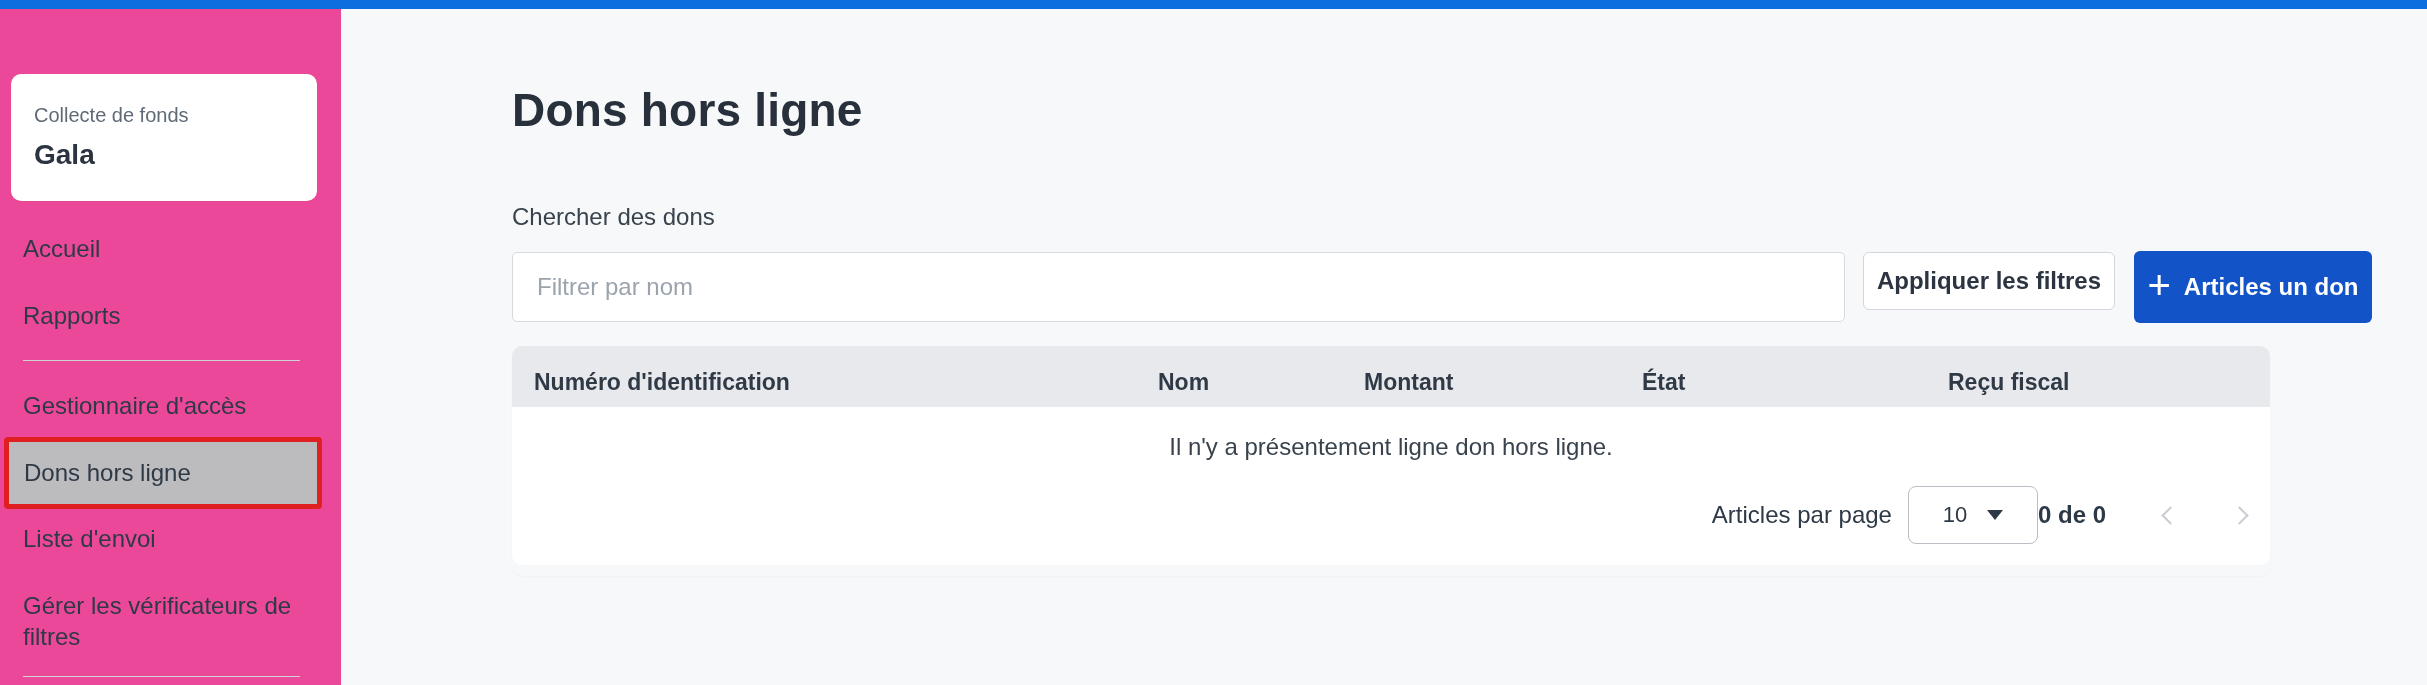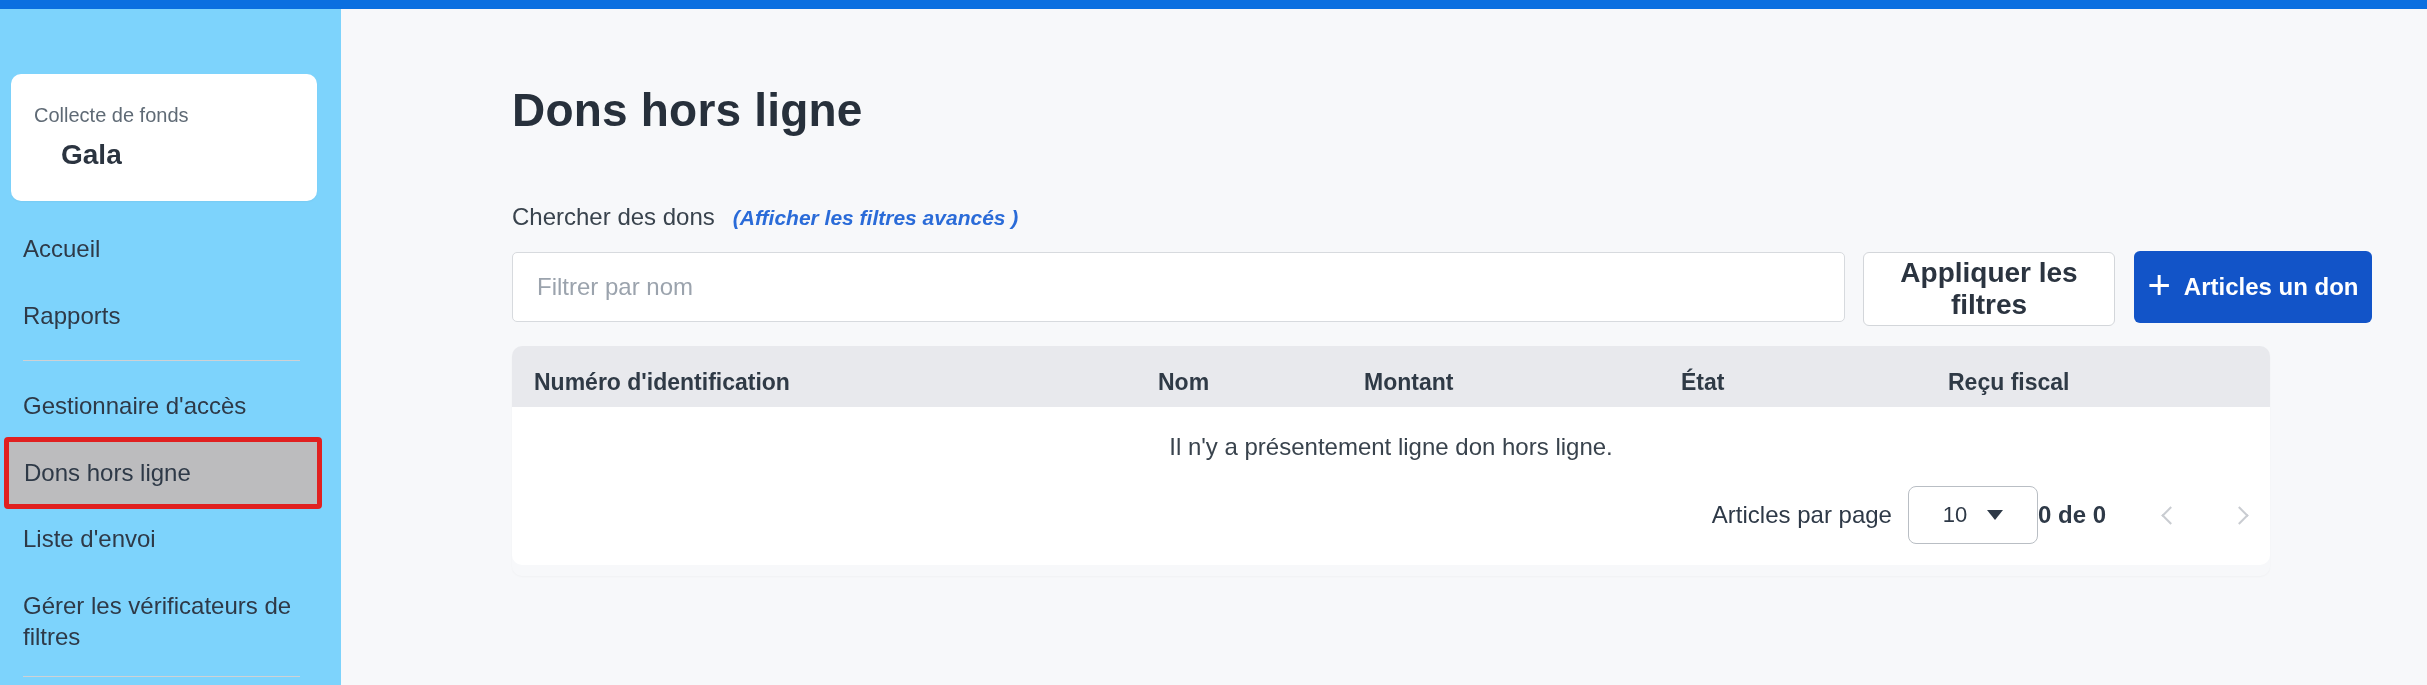"Collecte de fonds" .sidebar { background: #7dd3fc -> #ec4899 }
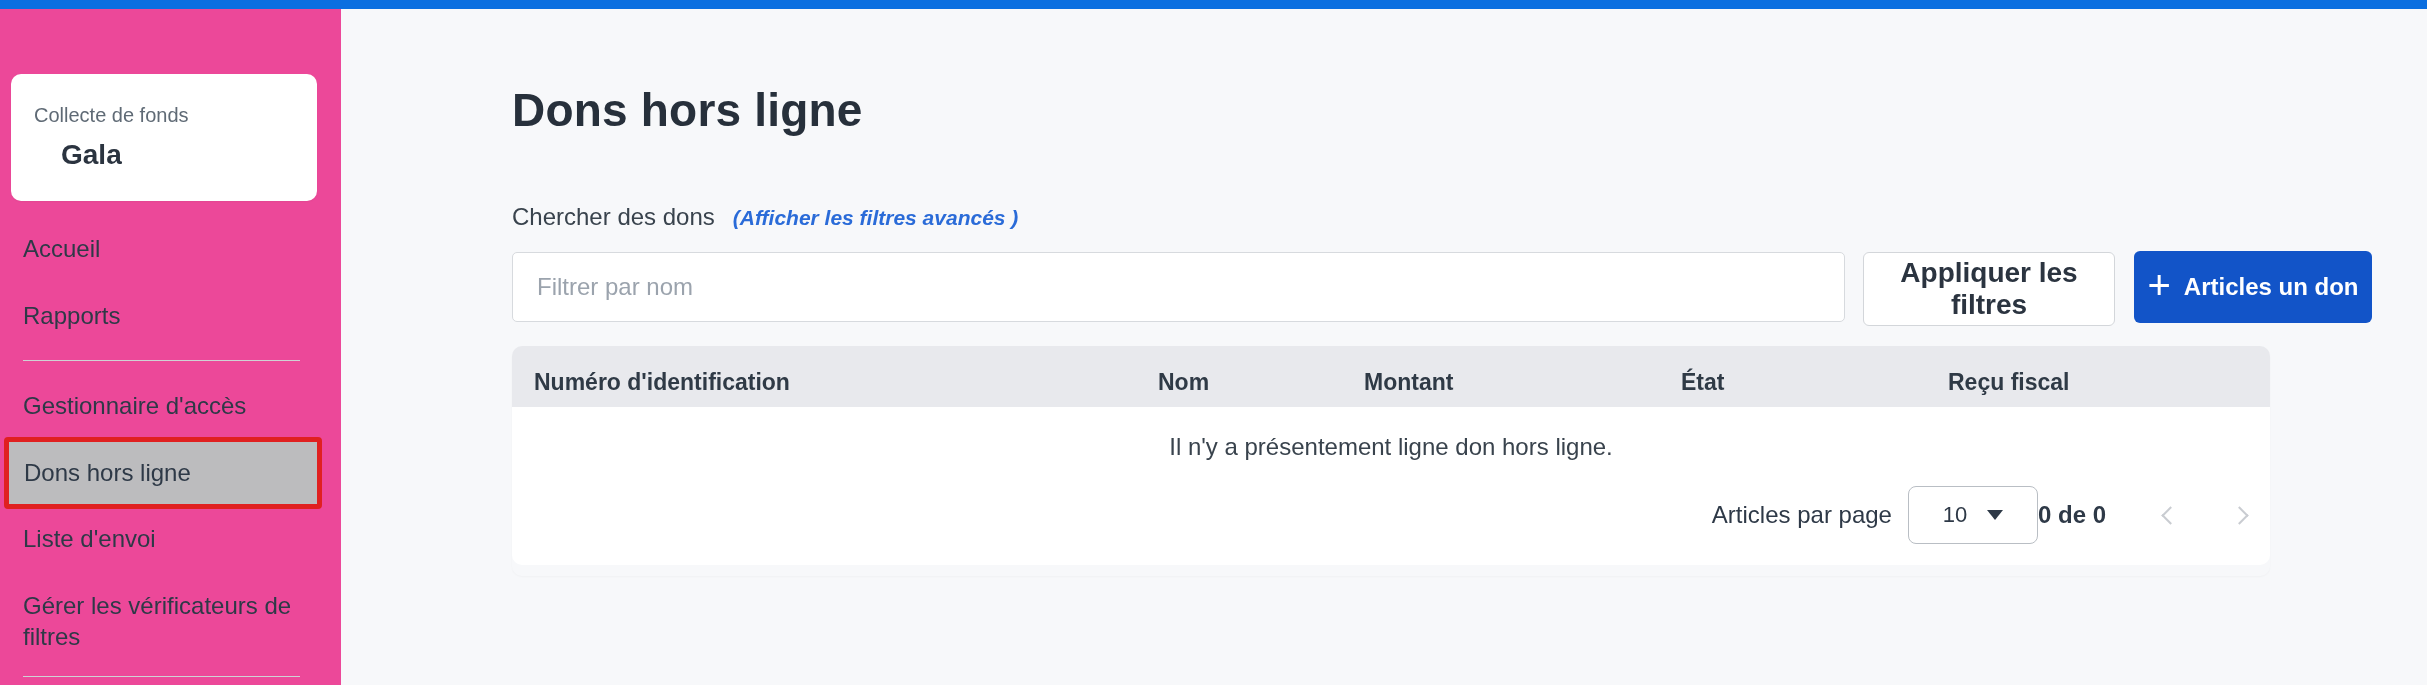"Gala" .campaign-card .card-name { margin-left: 27px -> none }
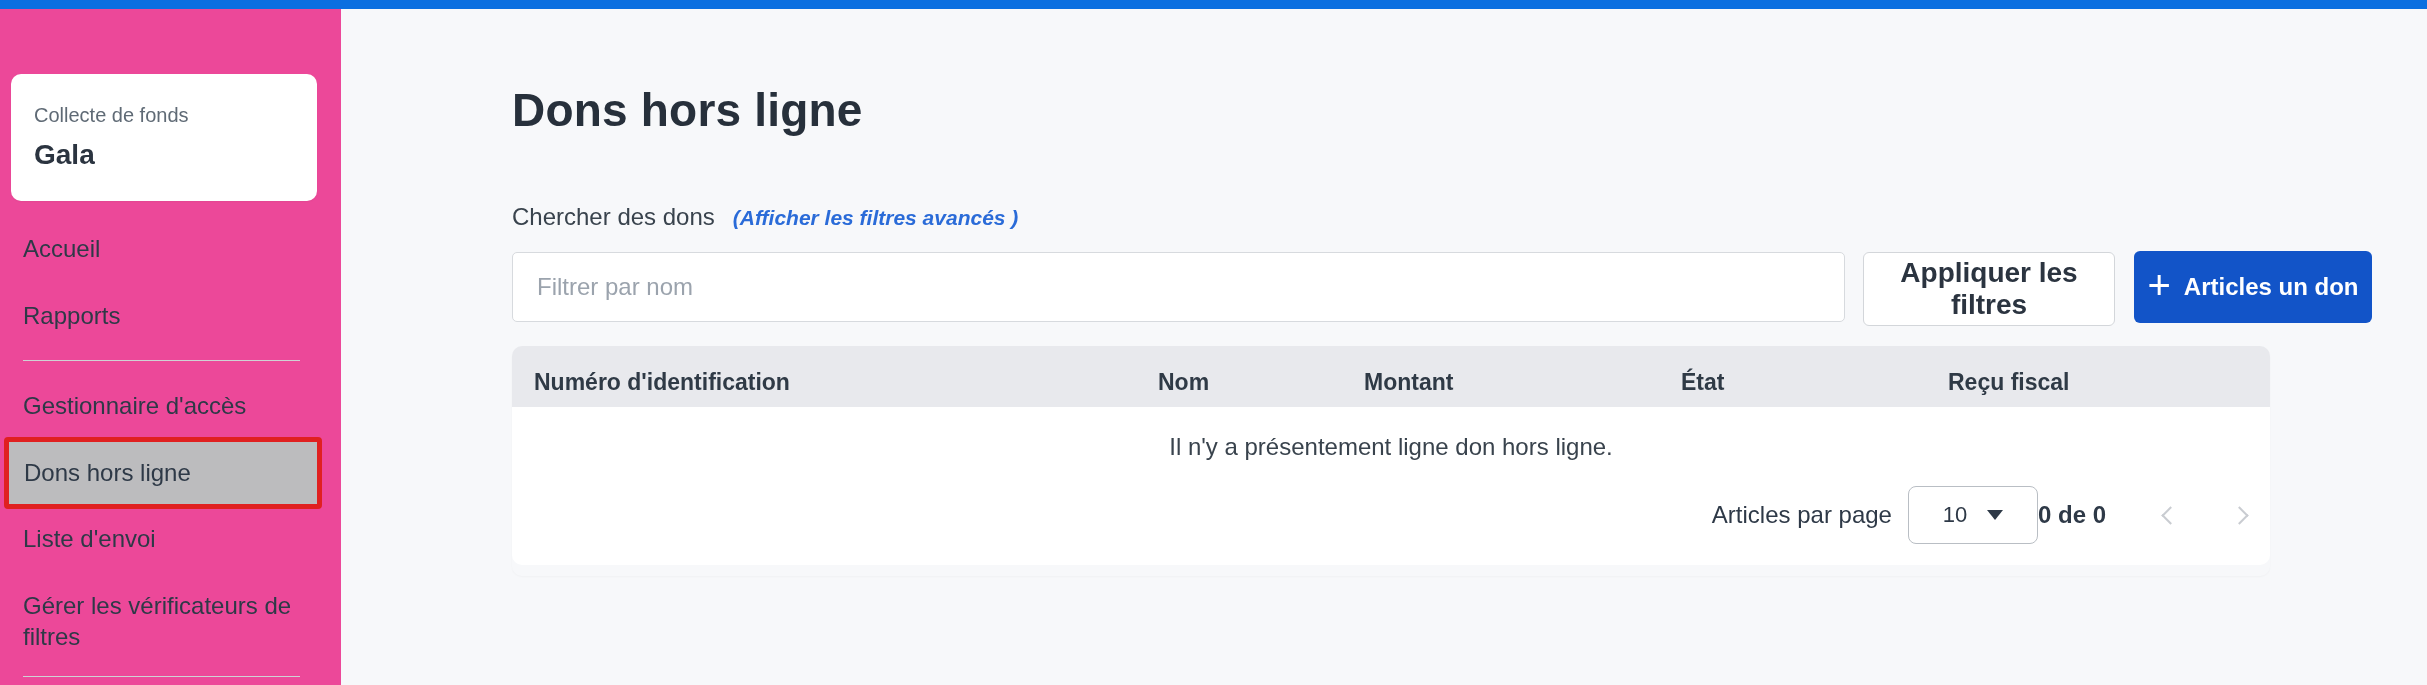"(Afficher les filtres avancés )" span.advanced-link { html: <span>(Afficher les filtres avancés )</span> -> none }
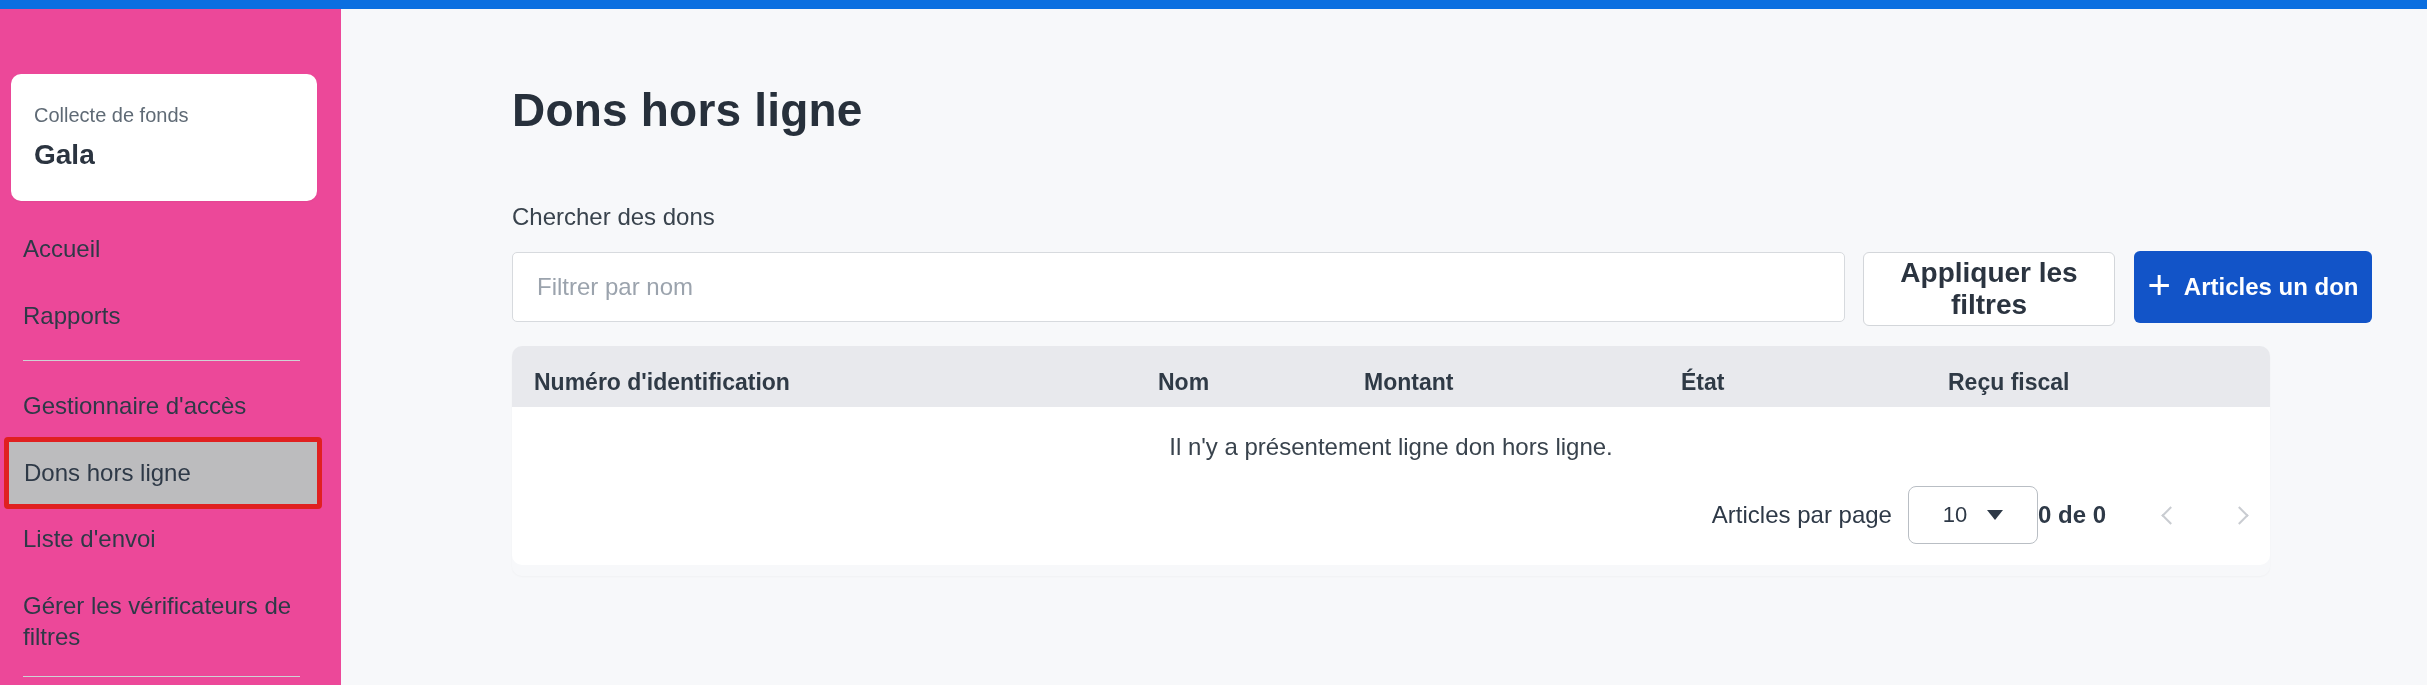"Appliquer les filtres" .apply-btn { font-size: 28px -> 24px; height: 74px -> 58px }
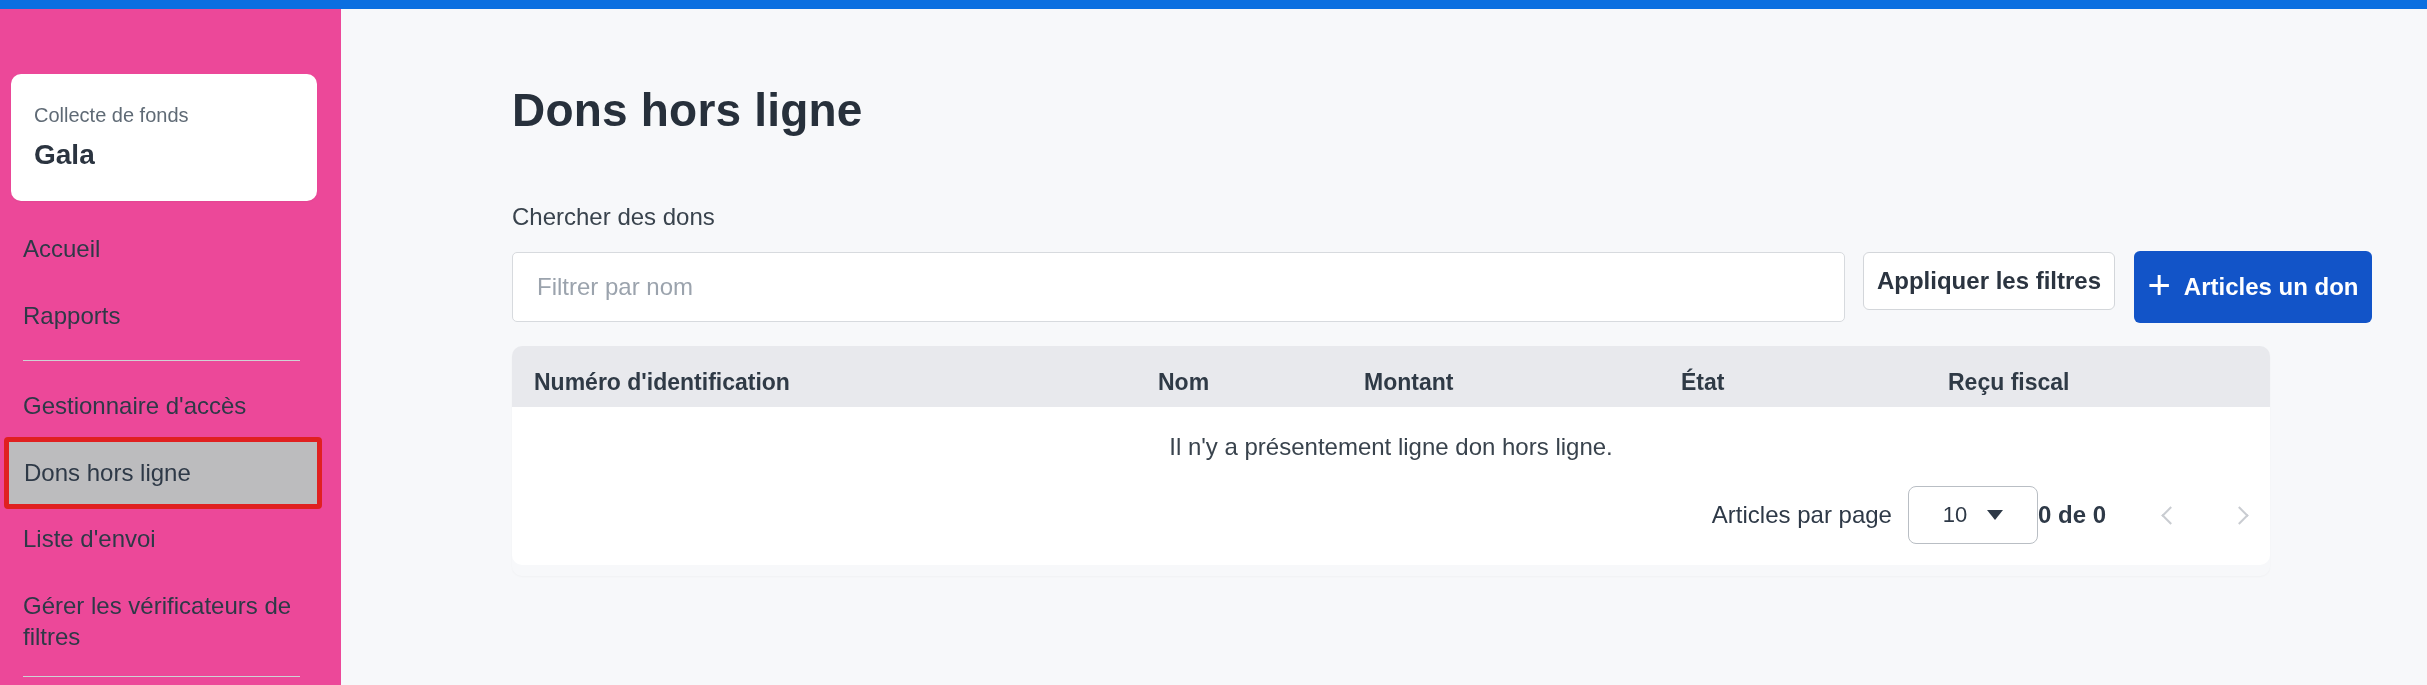"État" .th-3 { left: 1169px -> 1130px }
